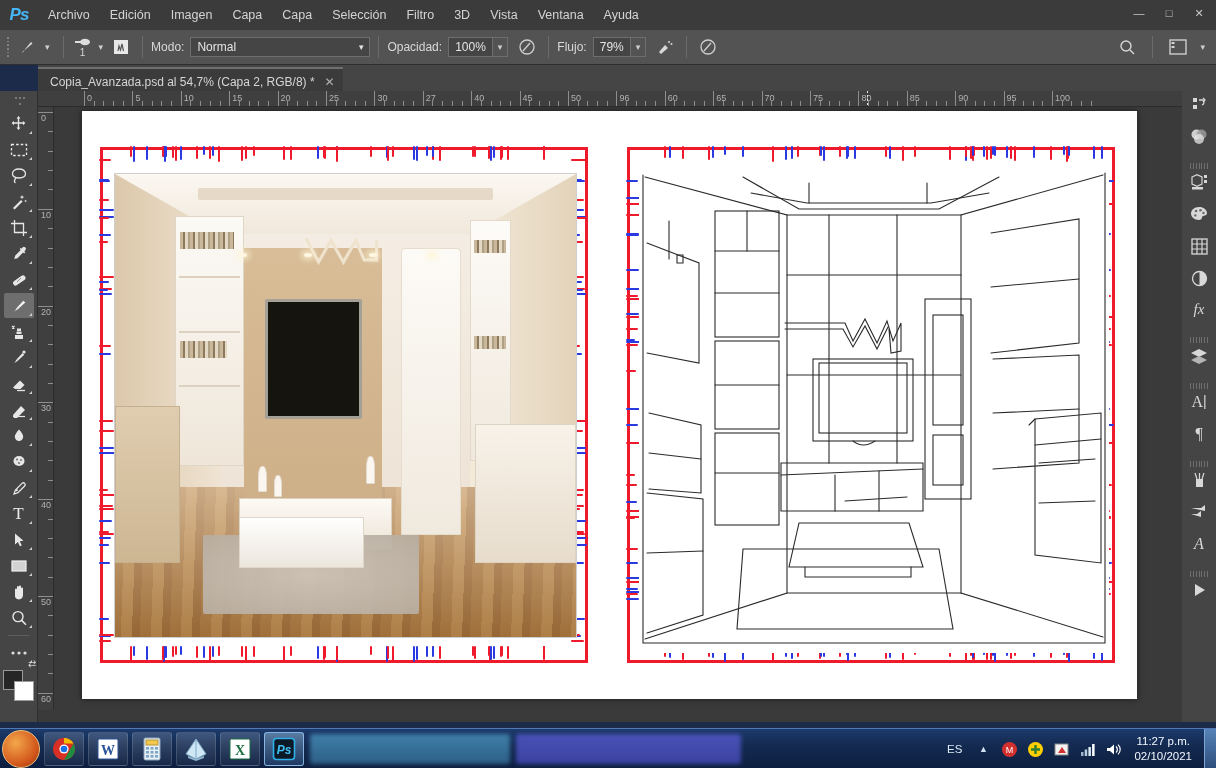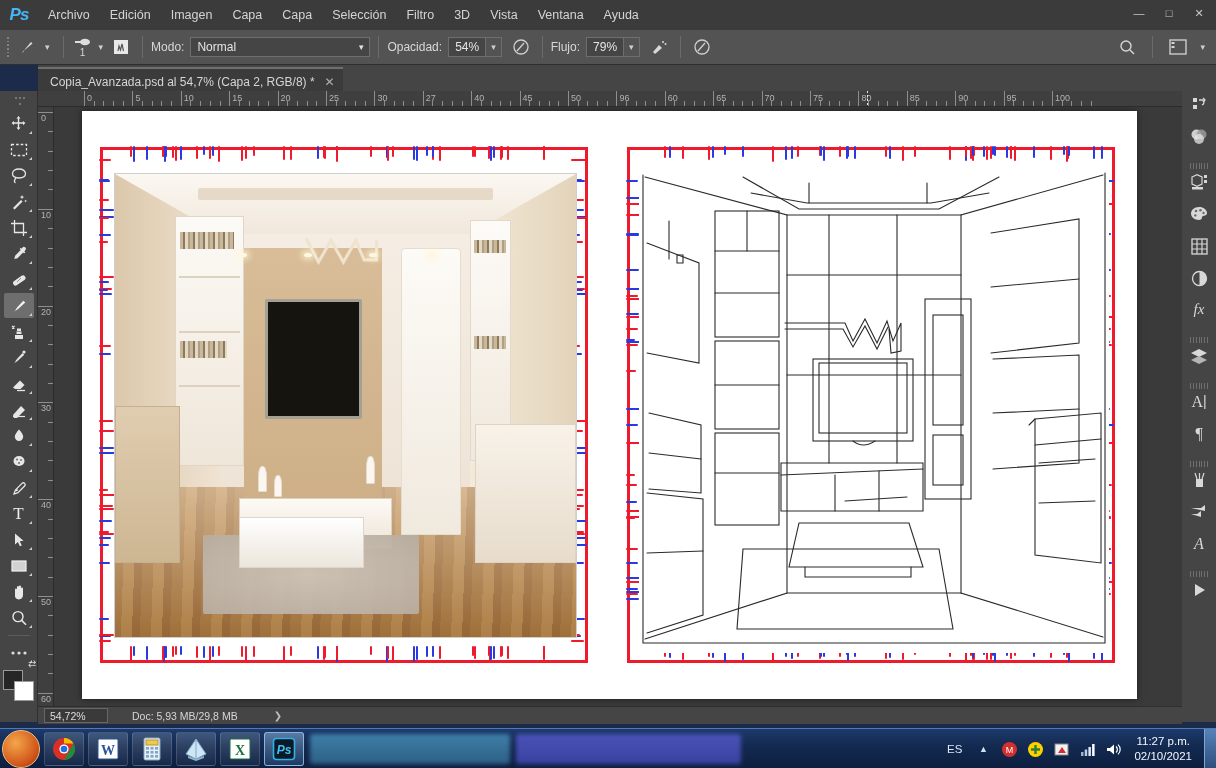"54%" div.ob-field { text: 54% -> 100% }
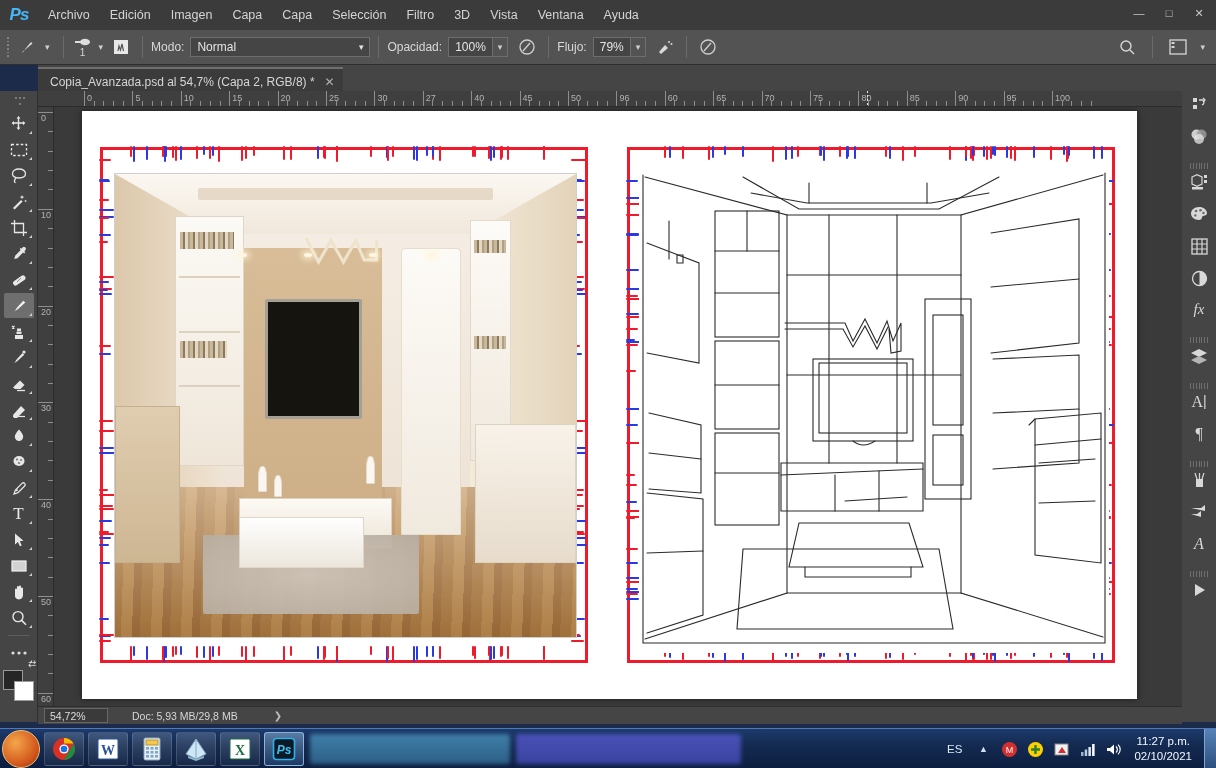"54,72%" div.statusbar { html: <div> <div>54,72%</div> <div> <span>Doc: 5,93 MB/29,8 MB</span> <span>❯</span> </div> </div> -> none }
